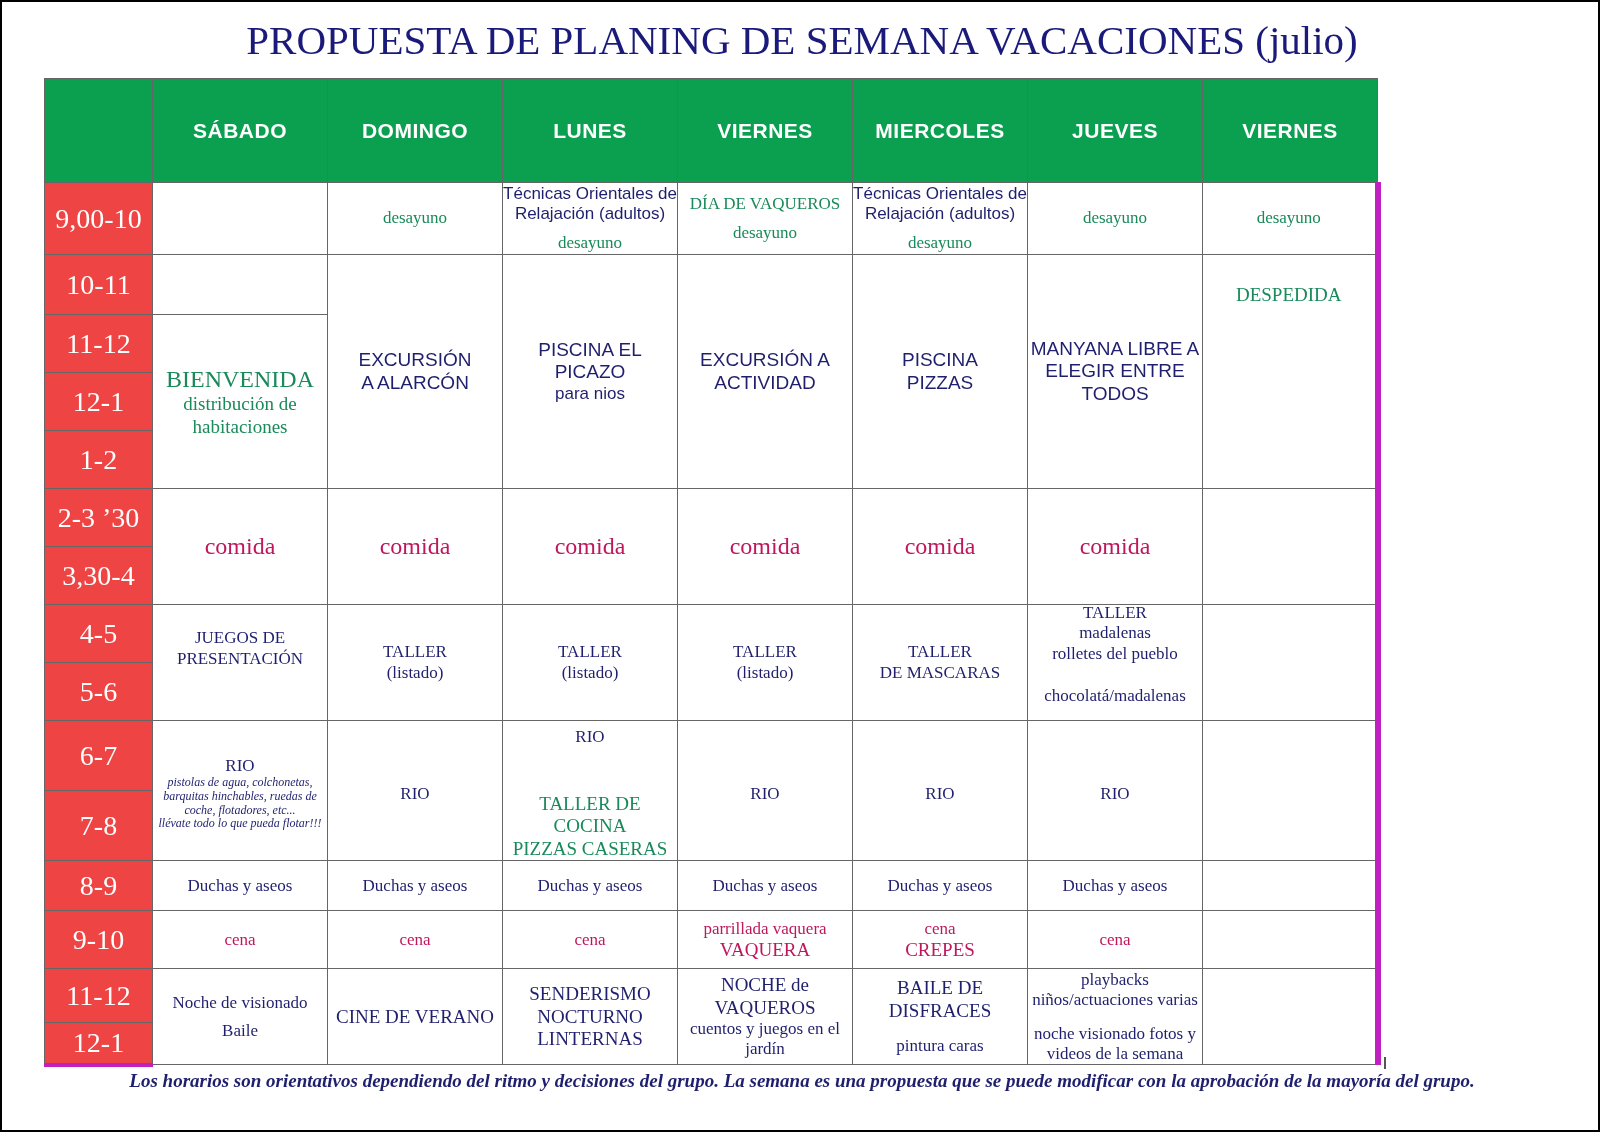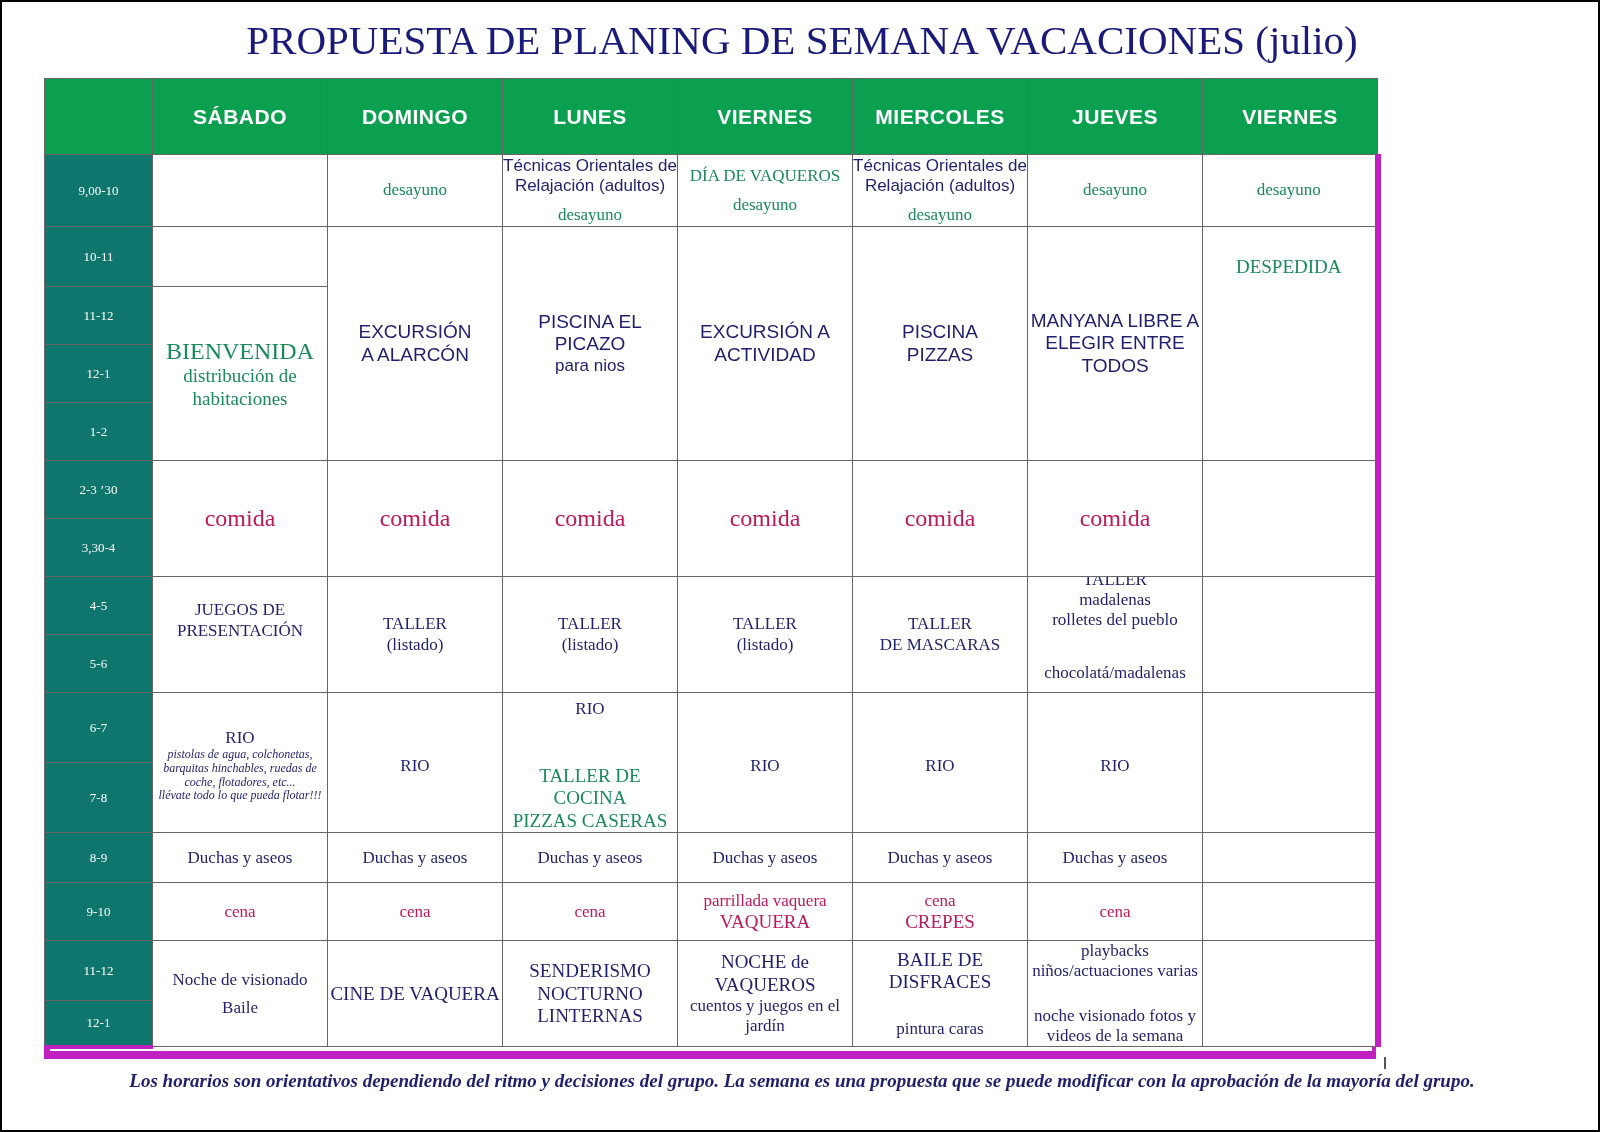"SÁBADO" thead th { height: 76px -> 104px }
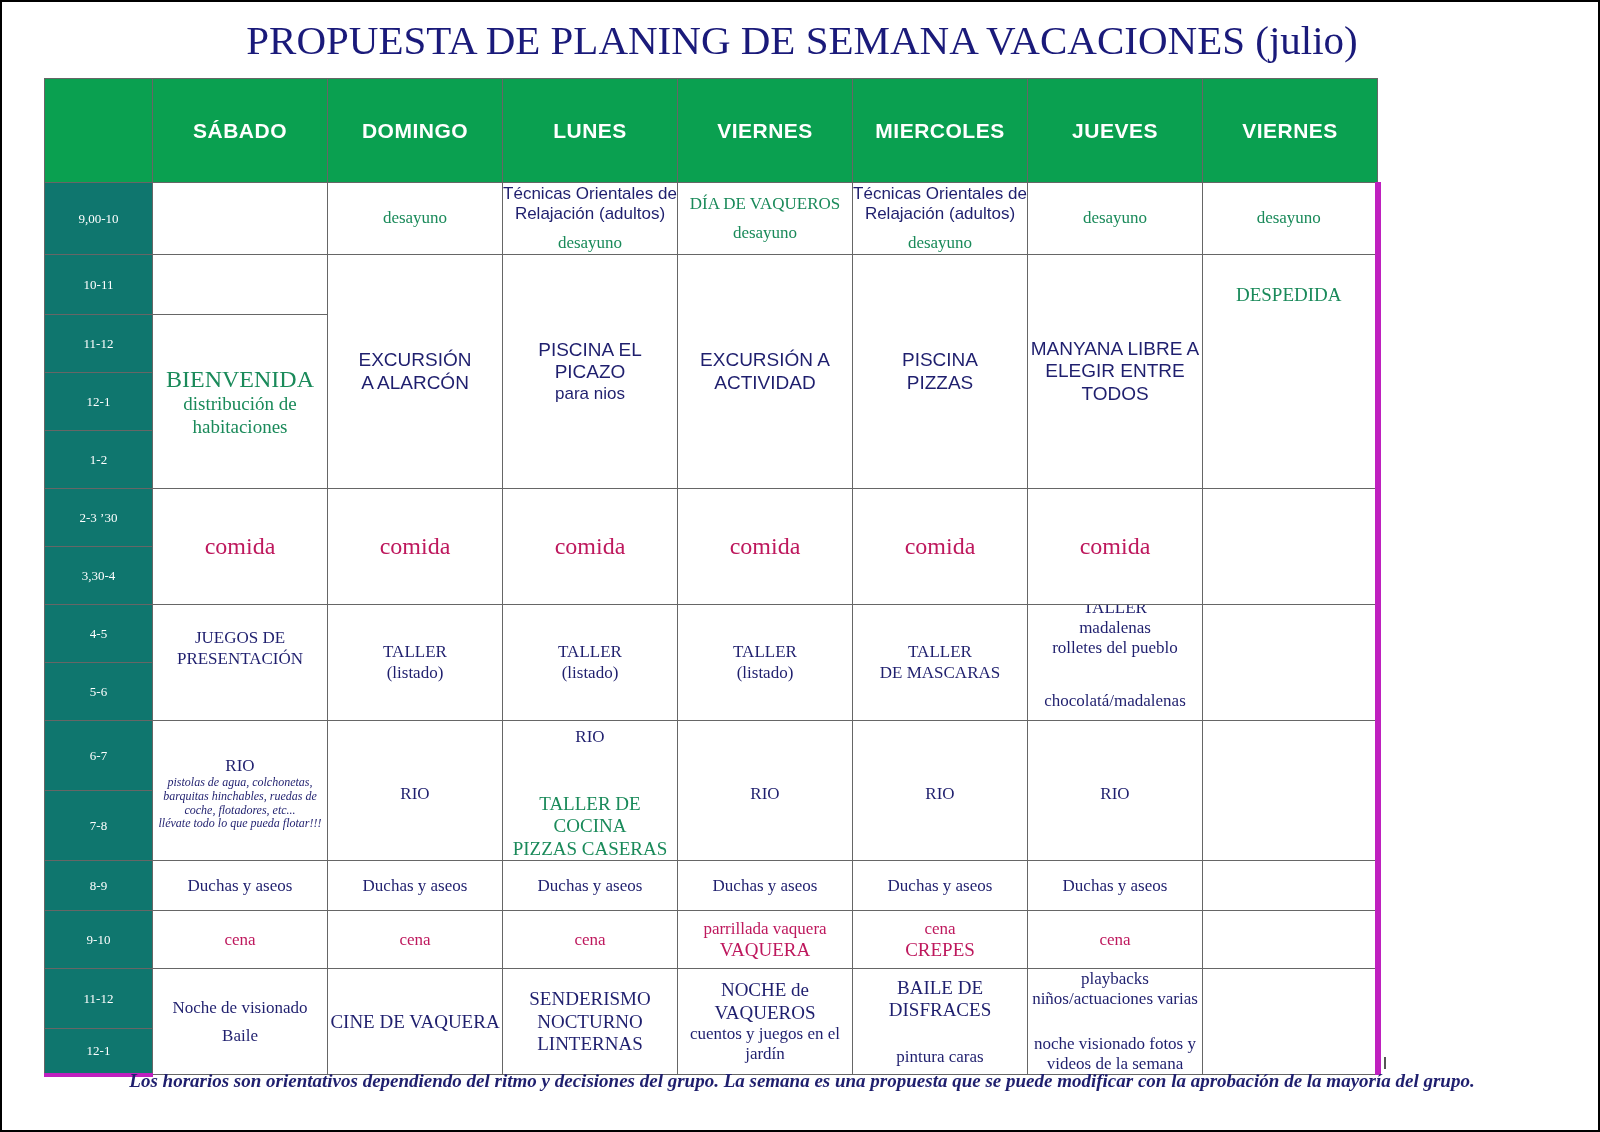"9,00-10" td.timecell { background: #0f766e -> #ef4444; font-size: 13px -> 28px }
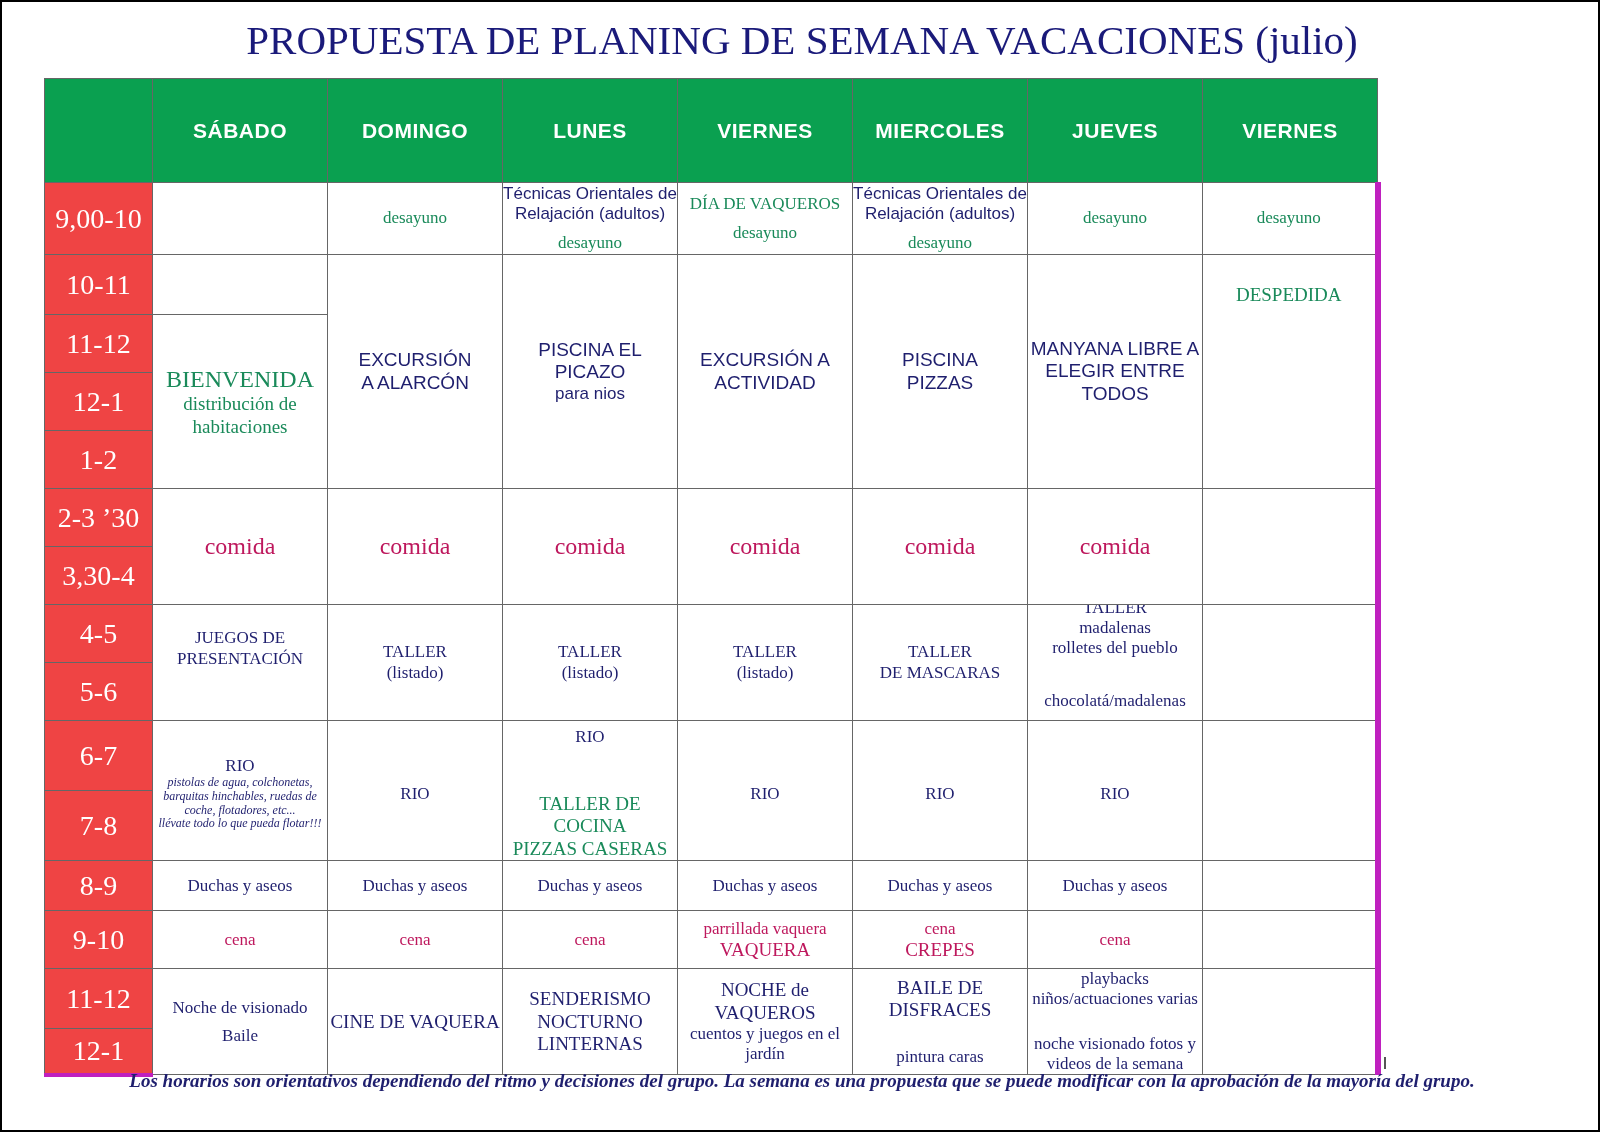"chocolatá/madalenas" .gap-top { margin-top: 25px -> 14px }
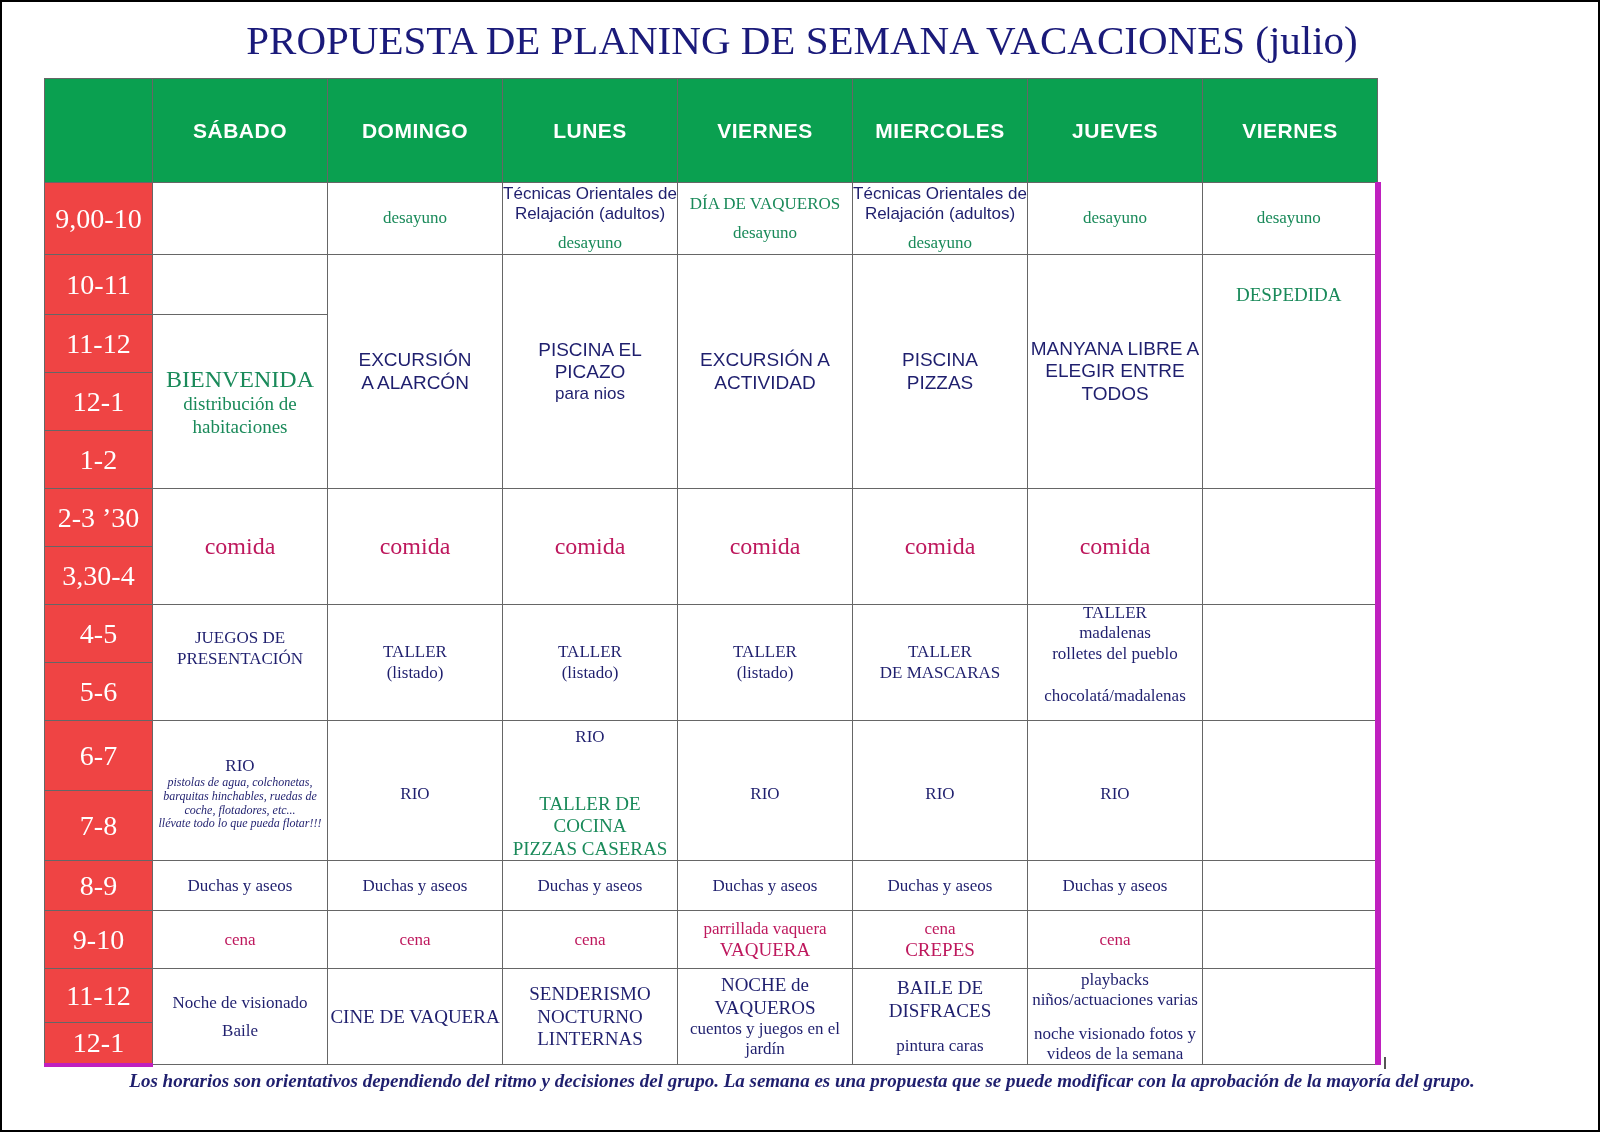"CINE DE VAQUERA" span.ln { text: VAQUERA -> VERANO }
